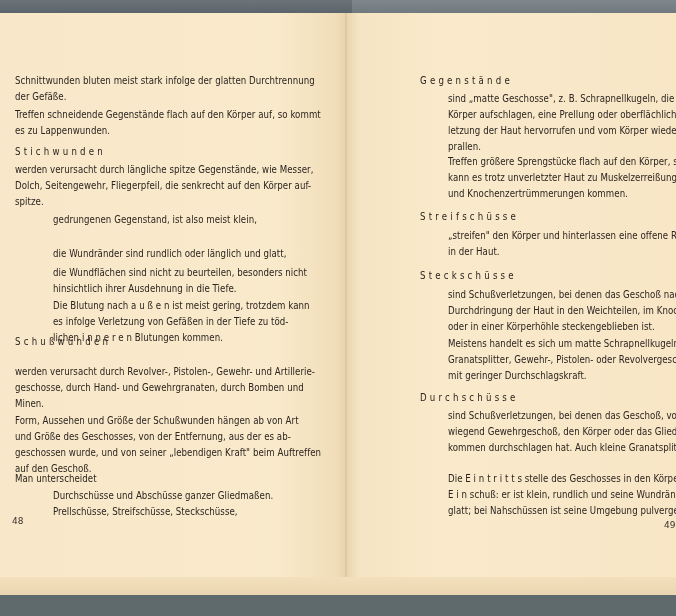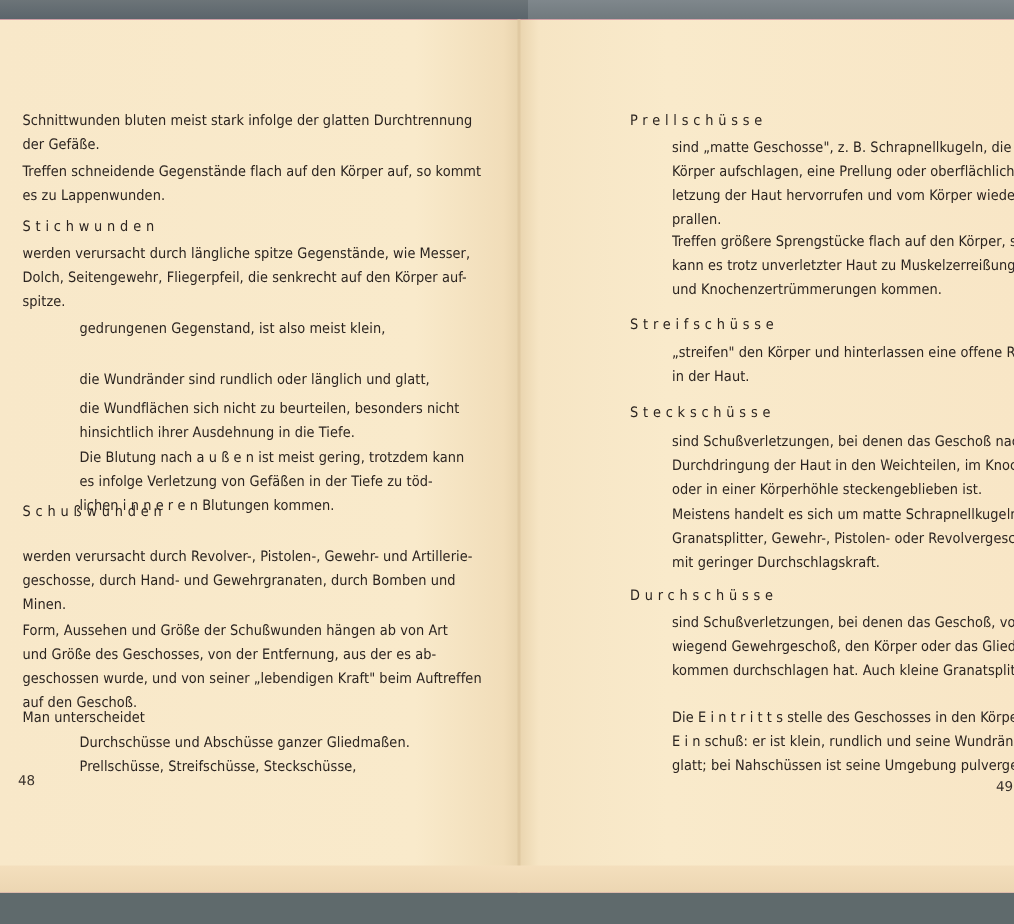"Schnittwunden bluten meist stark infolge" .book { background: #ec4899 -> #ffffff }
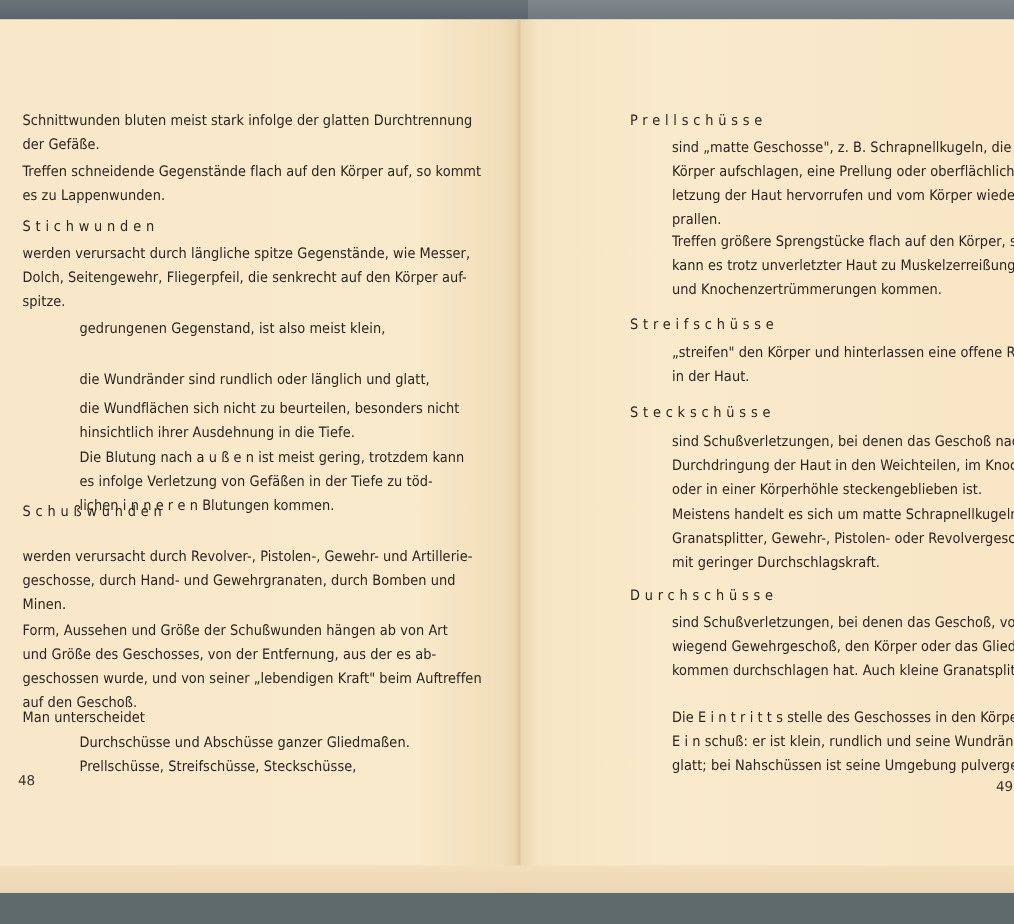"Prellschüsse" p.text { text: Prellschüsse -> Gegenstände }
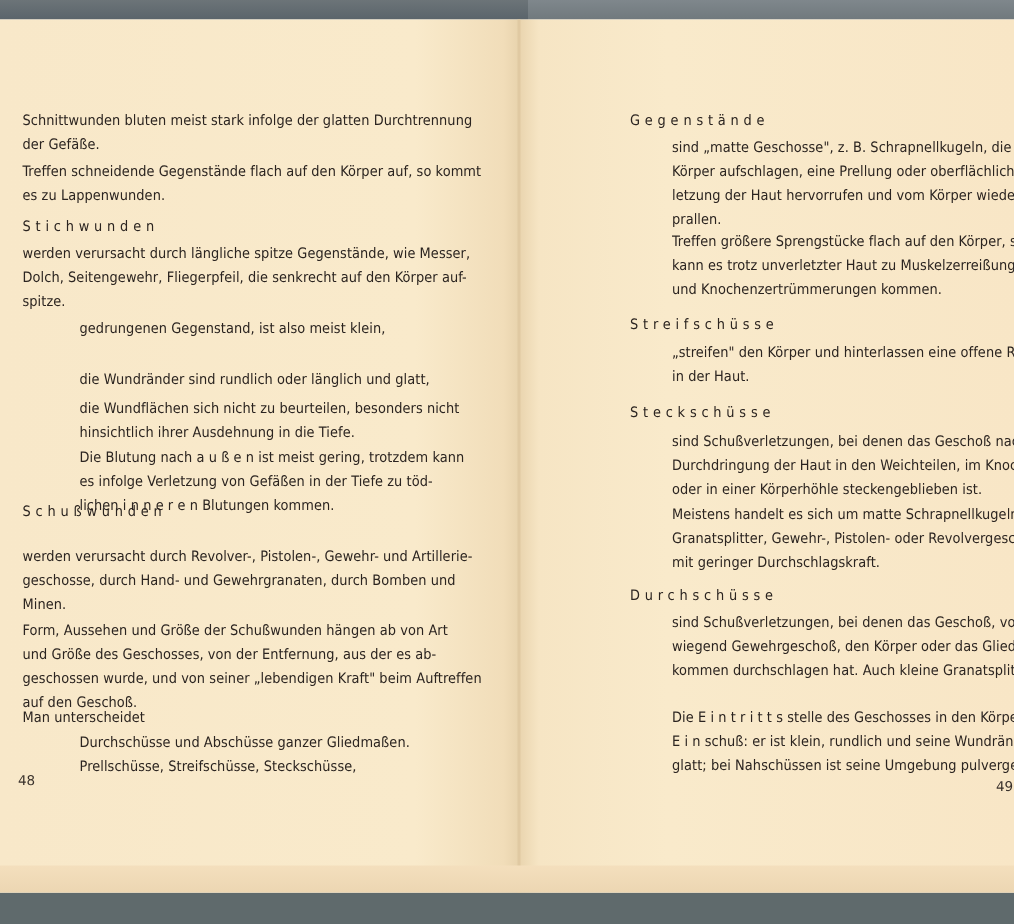"die Wundflächen sich nicht zu" span.line { text: sich -> sind }
